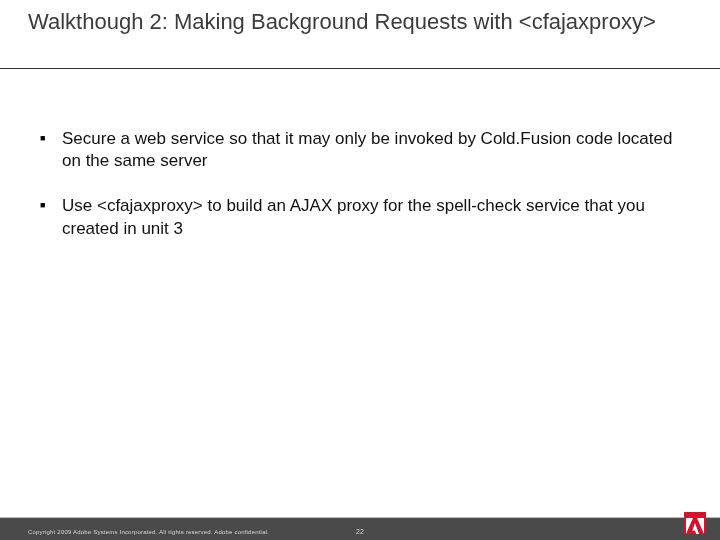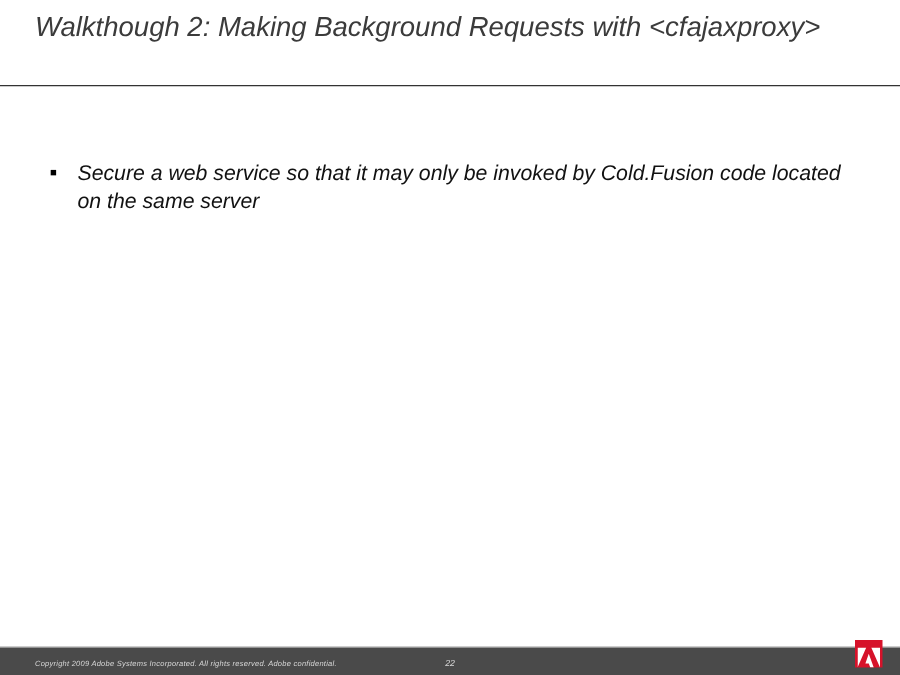"Walkthough 2: Making Background Requests" .slide { font-style: italic -> none }
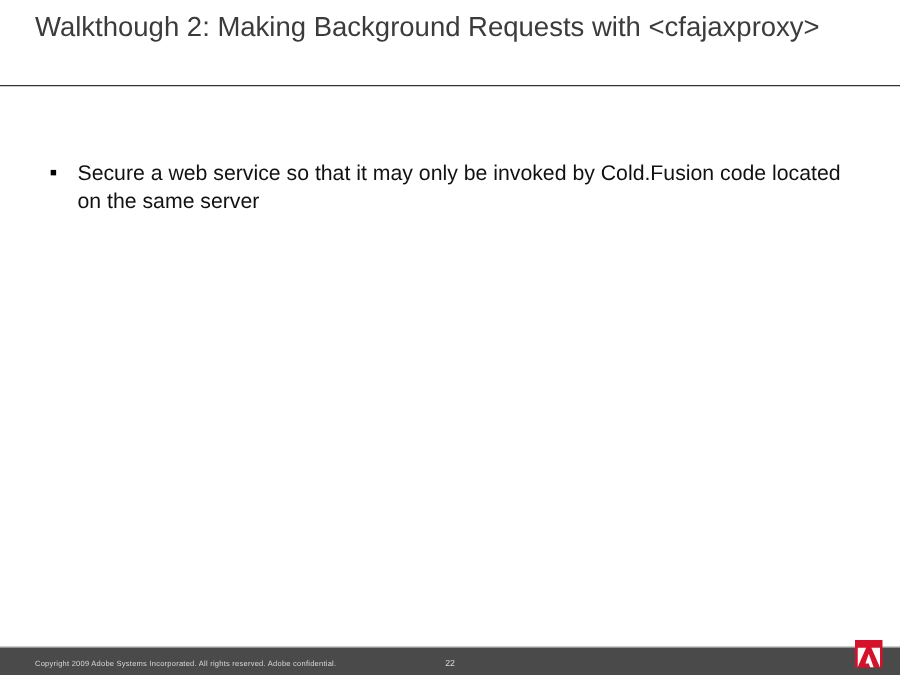"Use <cfajaxproxy> to build an" li { html: none -> <li>Use &lt;cfajaxproxy&gt; to build an AJAX proxy for the spell-check service that you created in unit 3</li> }
